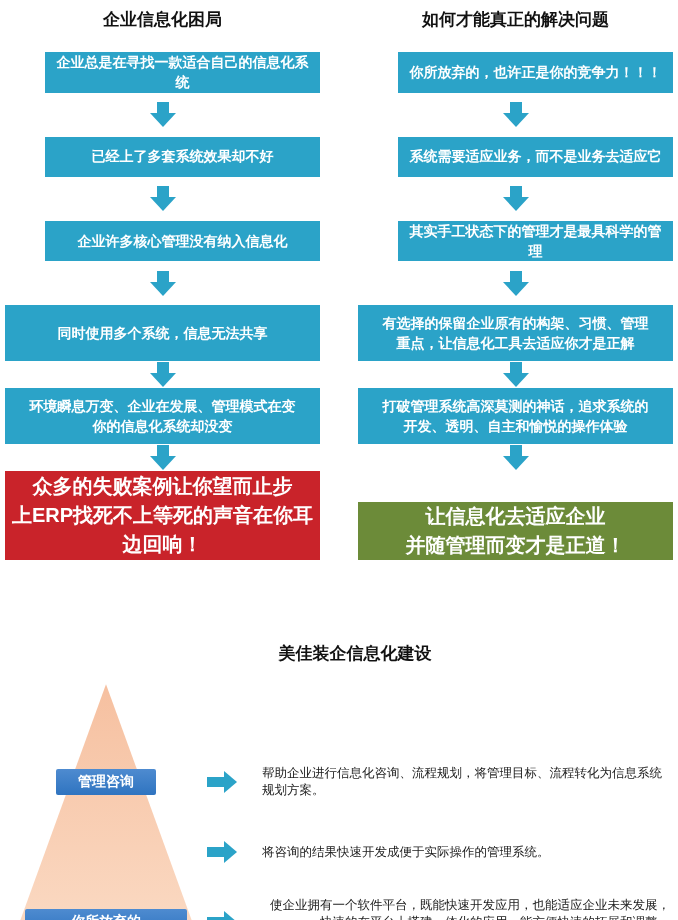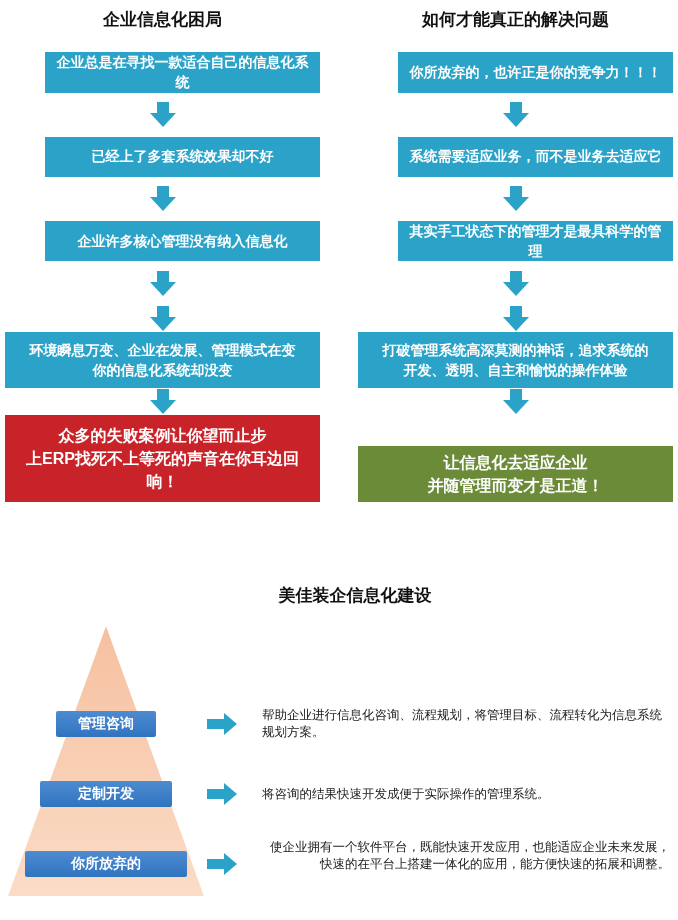"同时使用多个系统，信息无法共享" div.frow { html: none -> <div> <div>同时使用多个系统，信息无法共享</div> <div>有选择的保留企业原有的构架、习惯、管理 重点，让信息化工具去适应你才是正解</div> </div> }
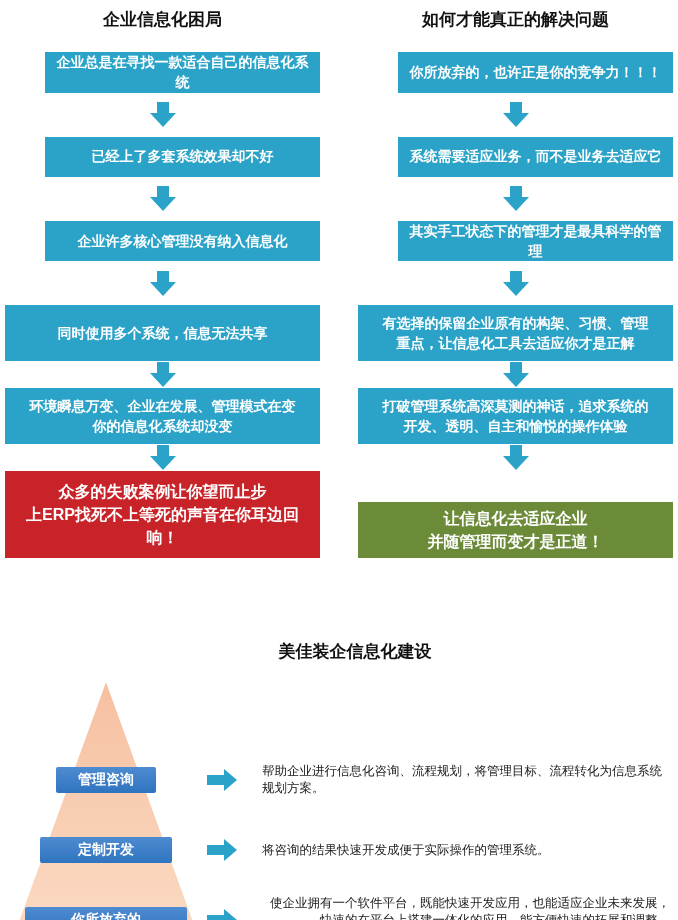"众多的失败案例让你望而止步" .row-final .box { font-size: 16px -> 20px }
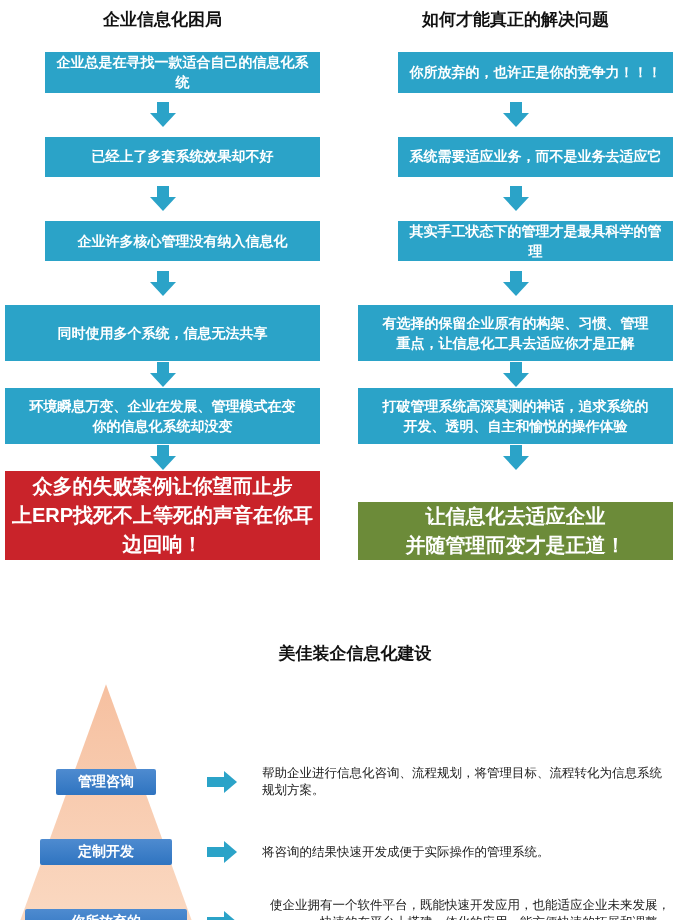"定制开发" div.pbar { html: <div>定制开发</div> -> none }
